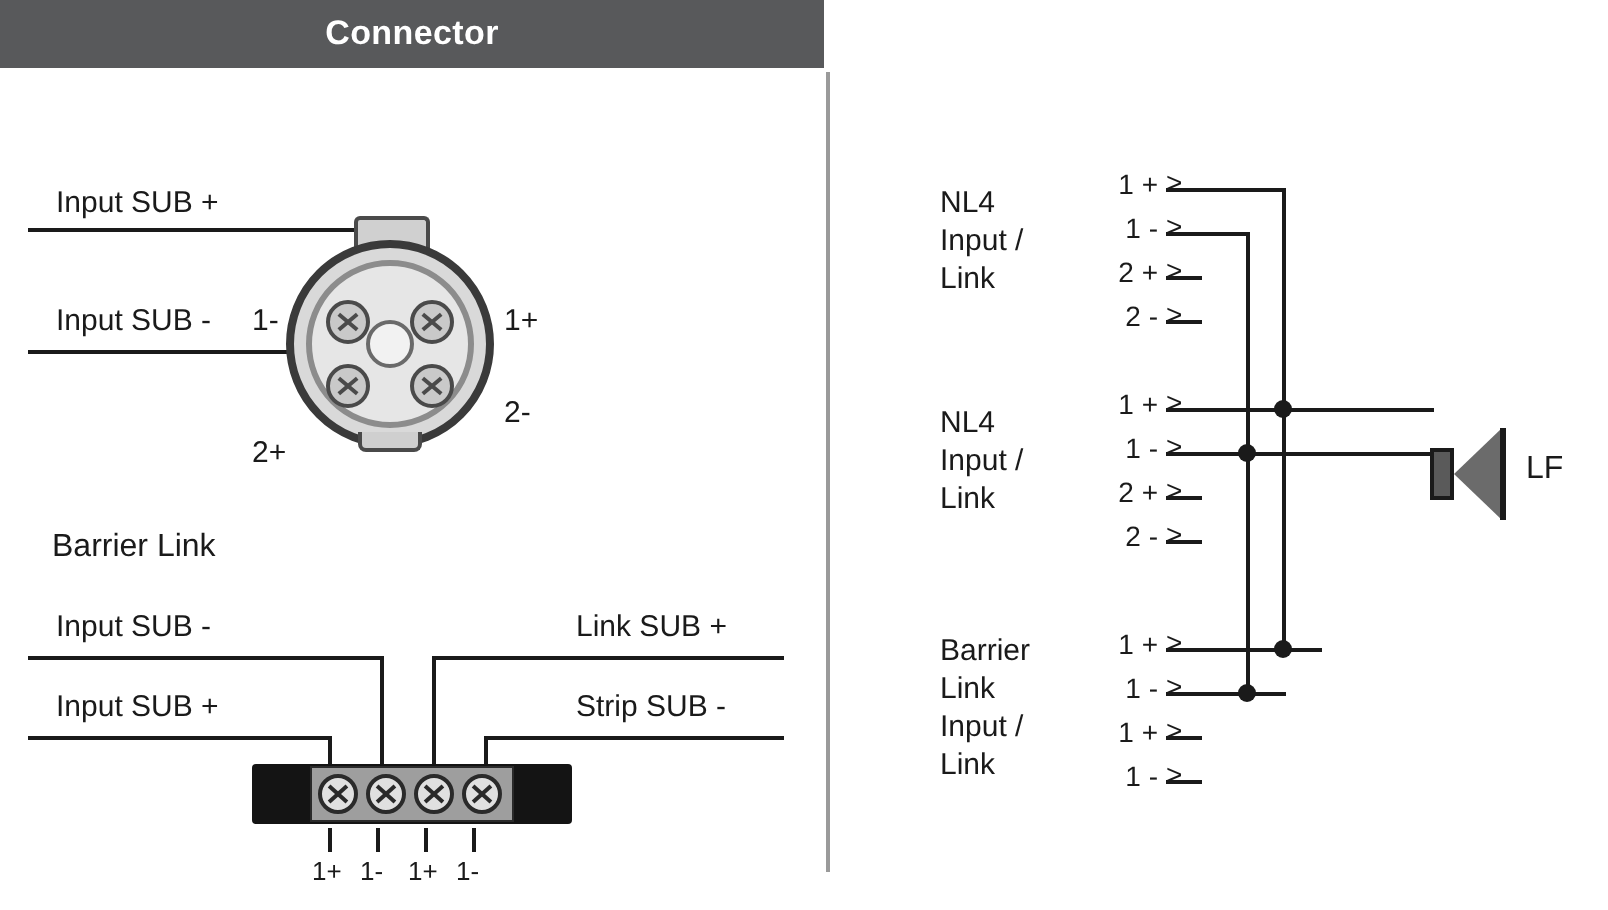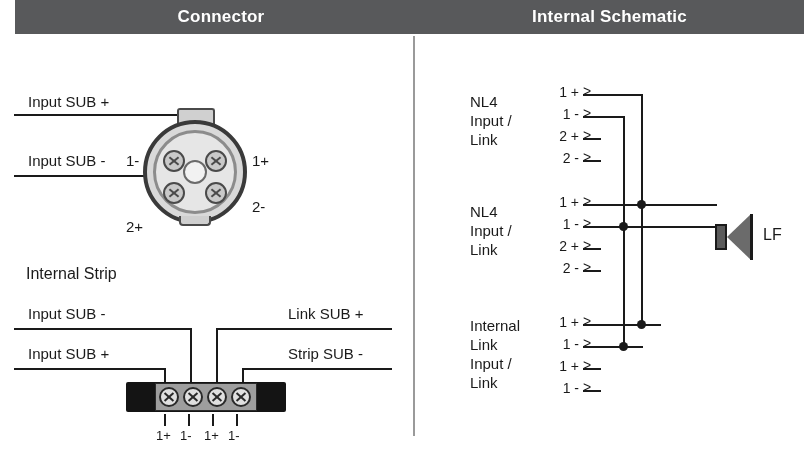"Connector" .hdr-left { margin-left: 15px -> none }
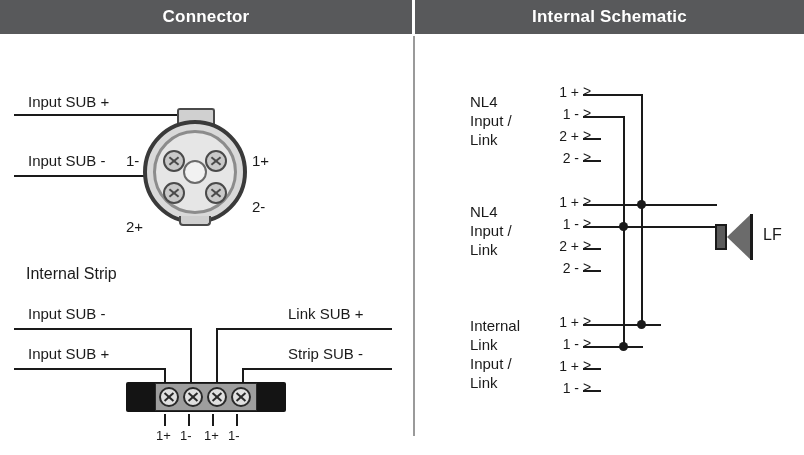"Internal Schematic" div.hdr { html: <div>Internal Schematic</div> -> none }
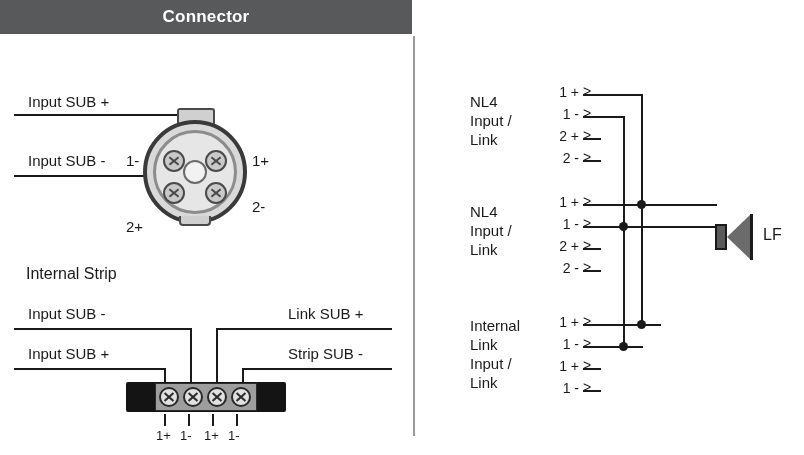"Internal Strip" div.lbl { text: Internal Strip -> Barrier Link }
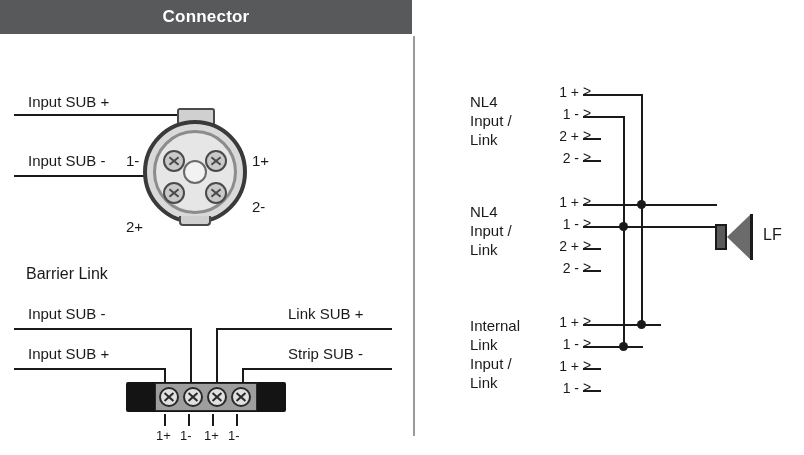"Internal" div { text: Internal -> Barrier }
